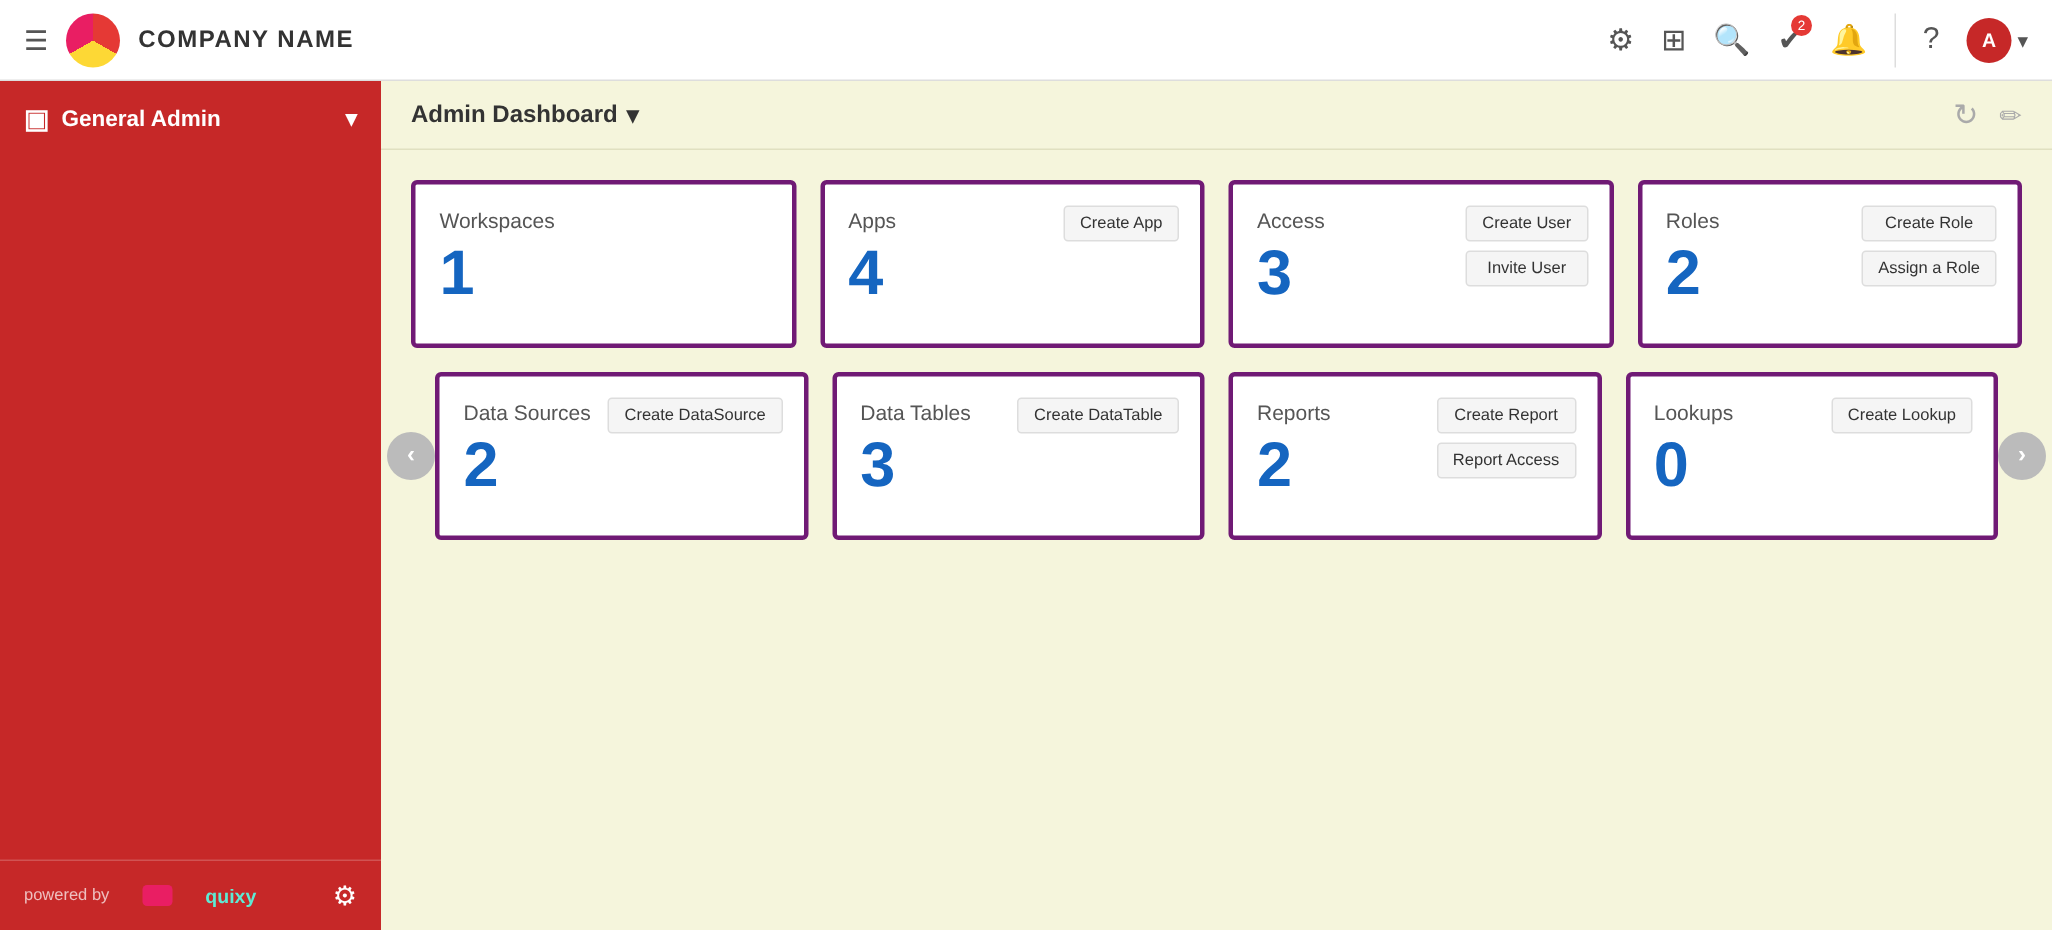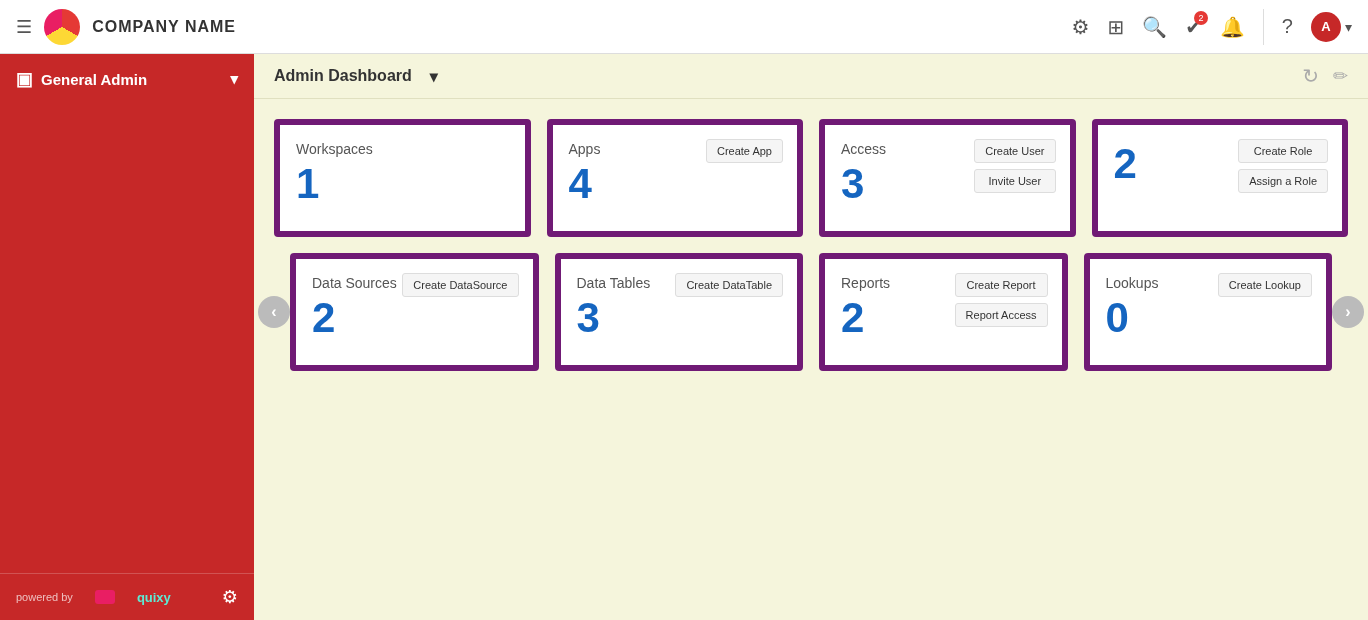"Admin Dashboard" .dashboard-dropdown { gap: 18px -> 6px }
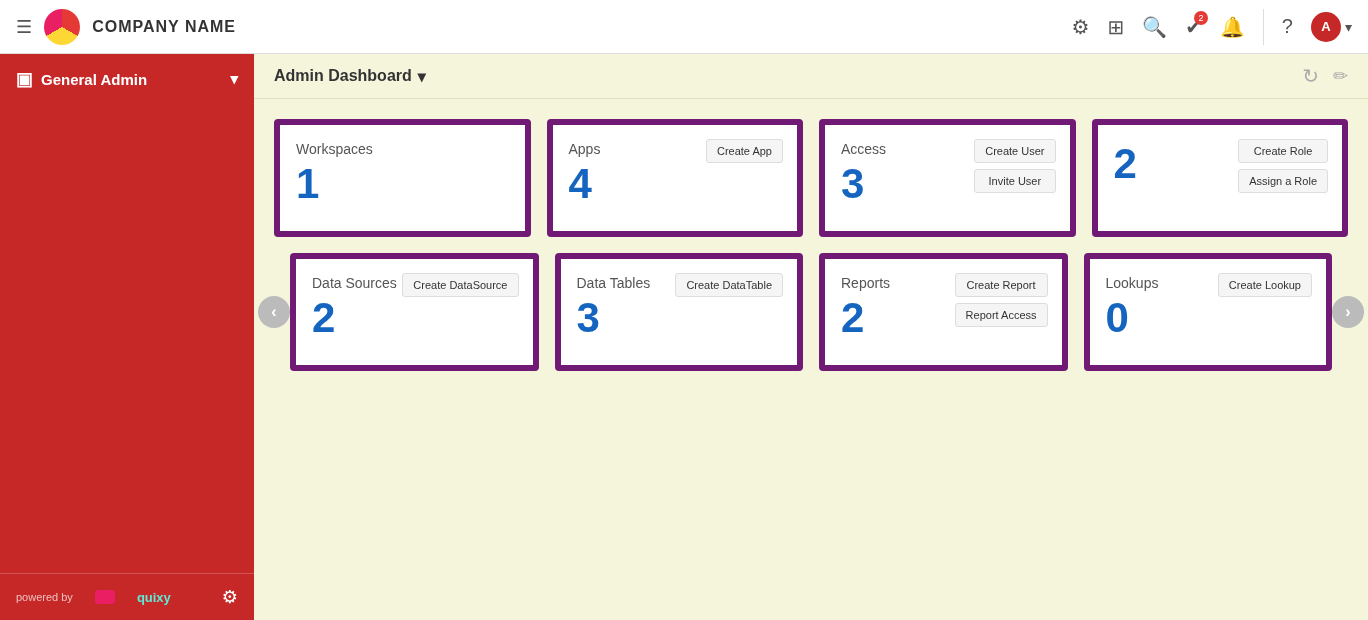"Workspaces" .card { border: 6px solid #701a75 -> 3px solid #701a75 }
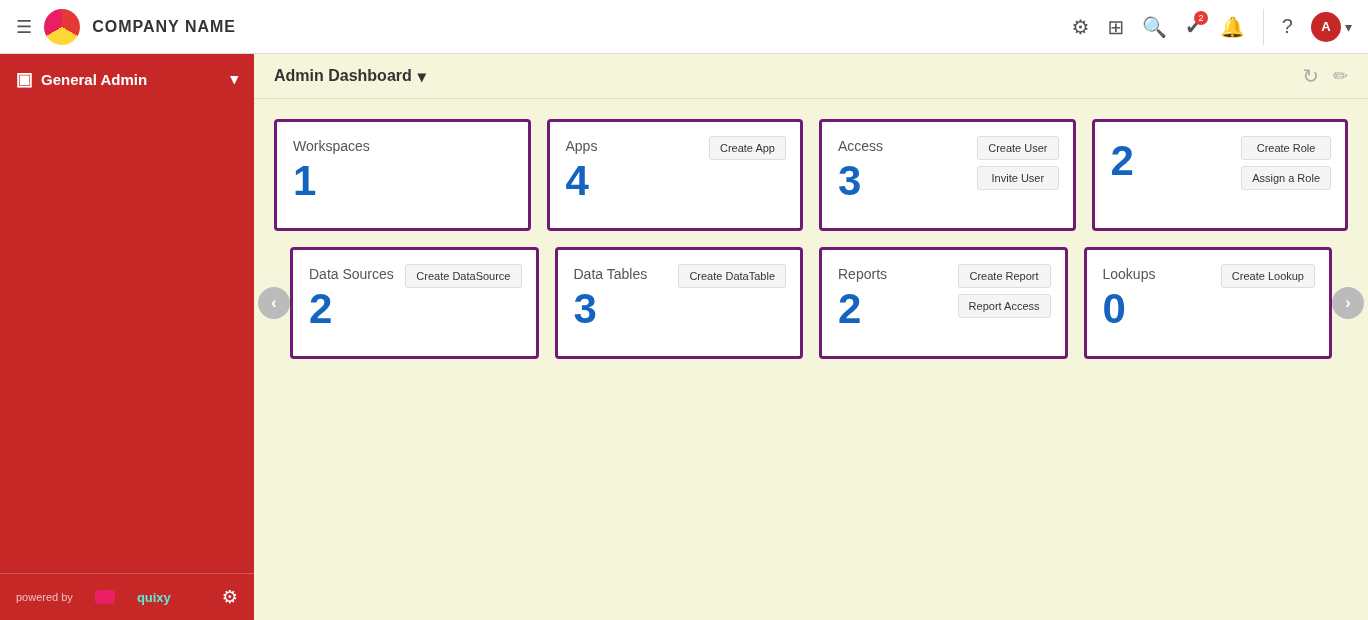"Roles" div.card-title { html: none -> <div>Roles</div> }
